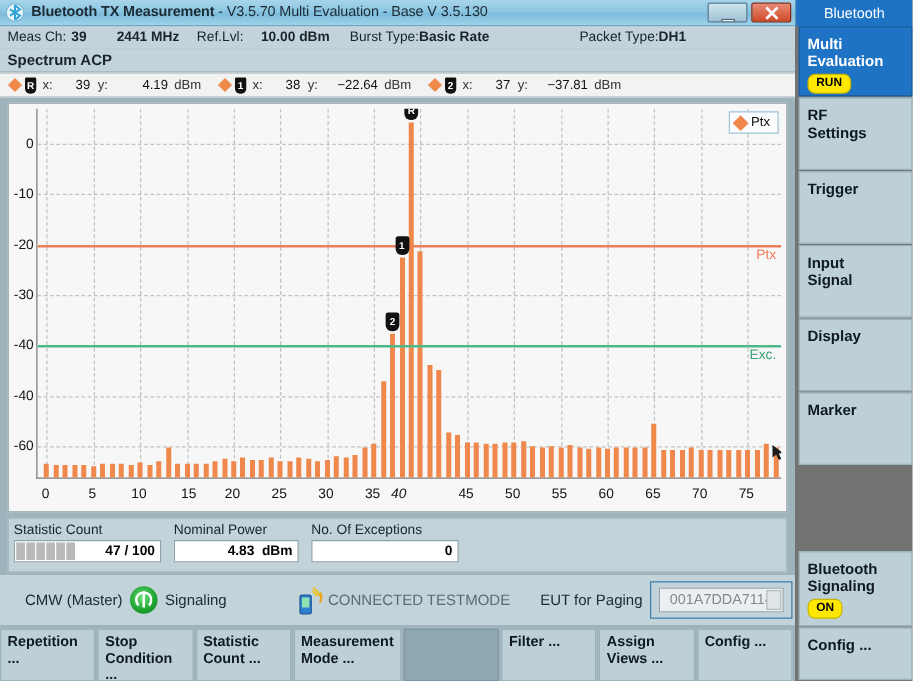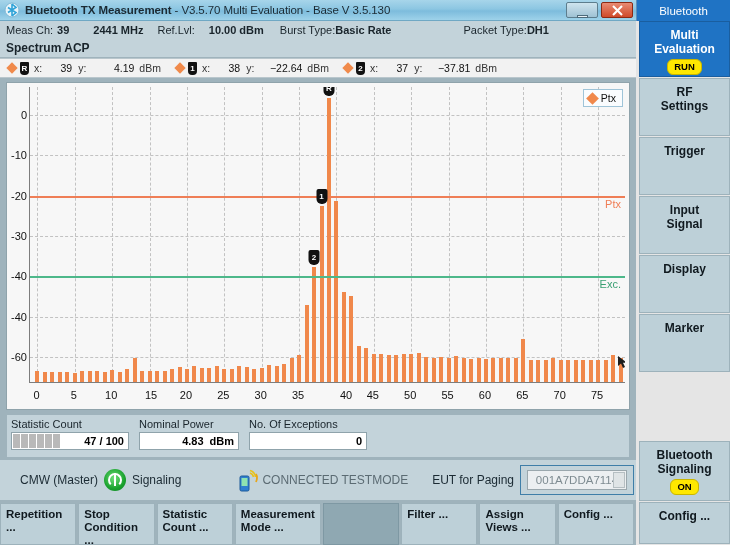"Bluetooth" .side { background: #e5e5e5 -> #737373 }
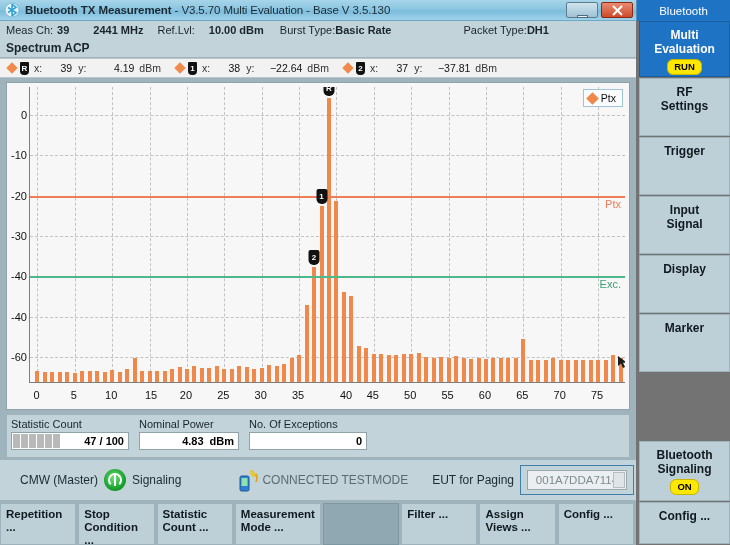"Multi" .sideitem { text-align: center -> none }
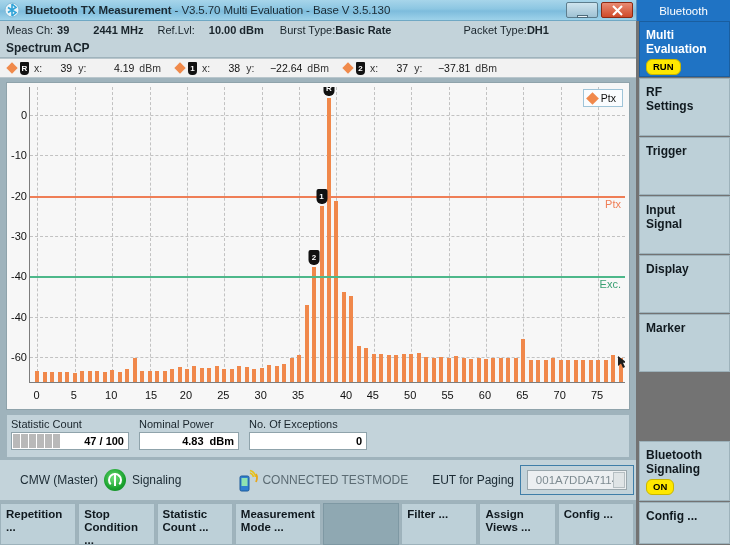"40" div.xtick { font-style: none -> italic; left: 317px -> 290px }
